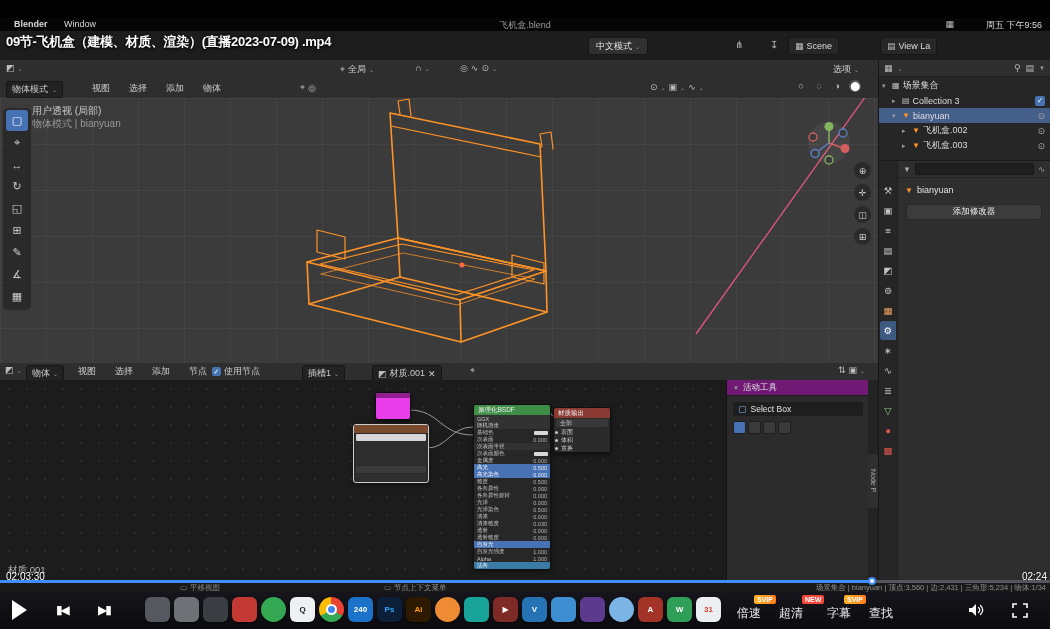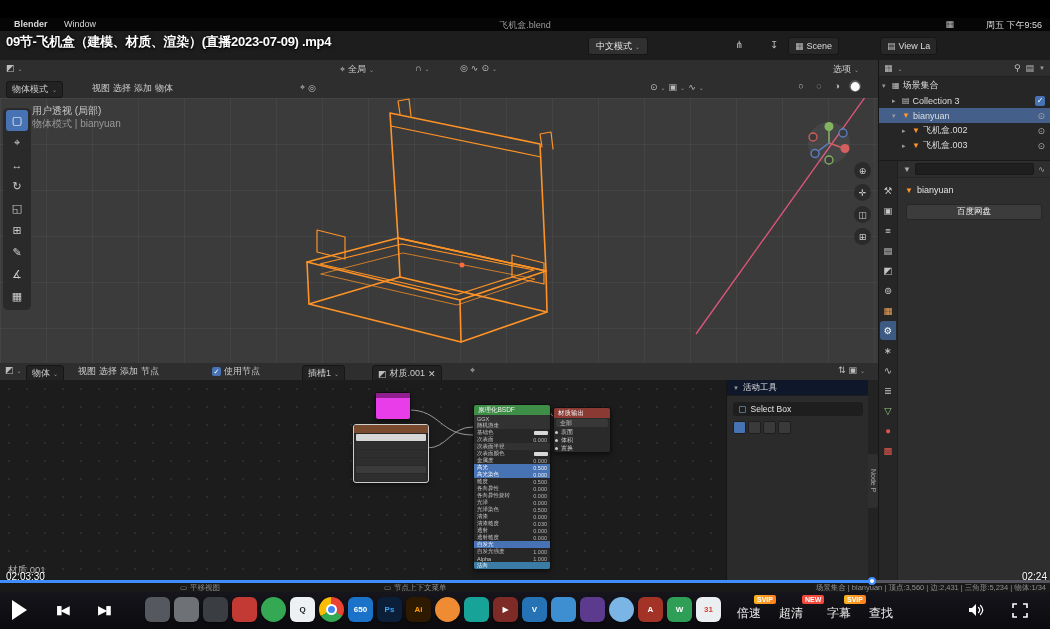"视图" .menus span { margin-right: 0 -> 16px }
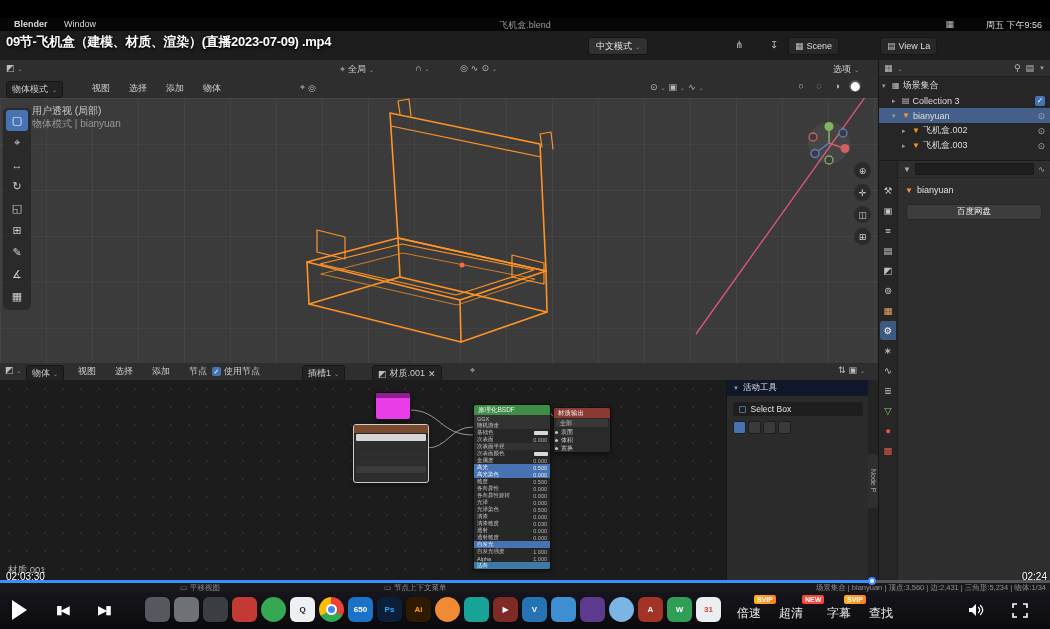"百度网盘" div.add-mod { text: 百度网盘 -> 添加修改器 }
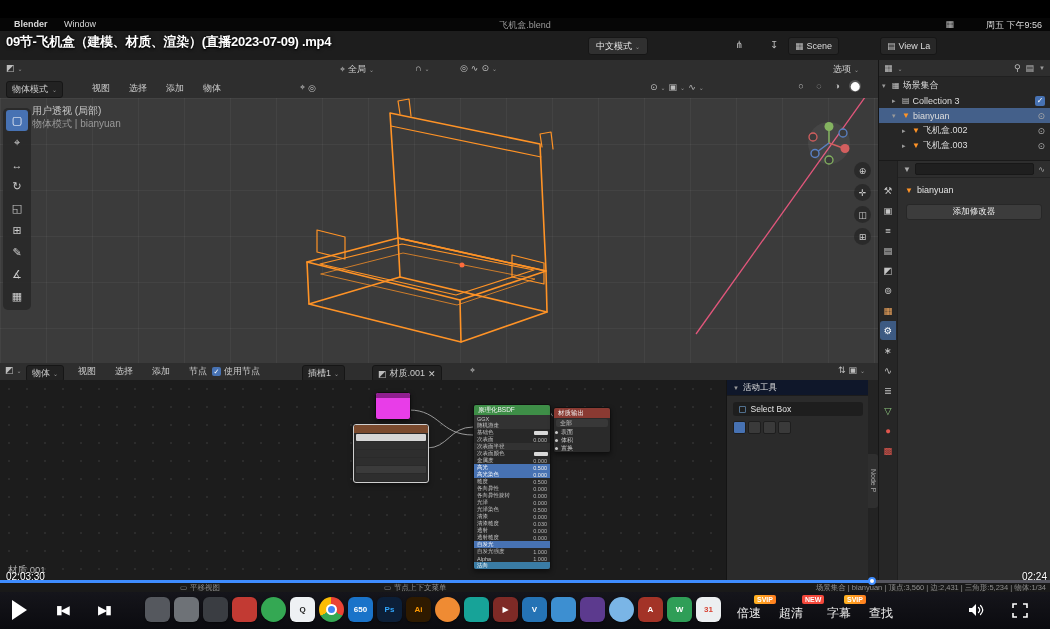"活动工具" .tp-header { background: #0f172a -> #701a75 }
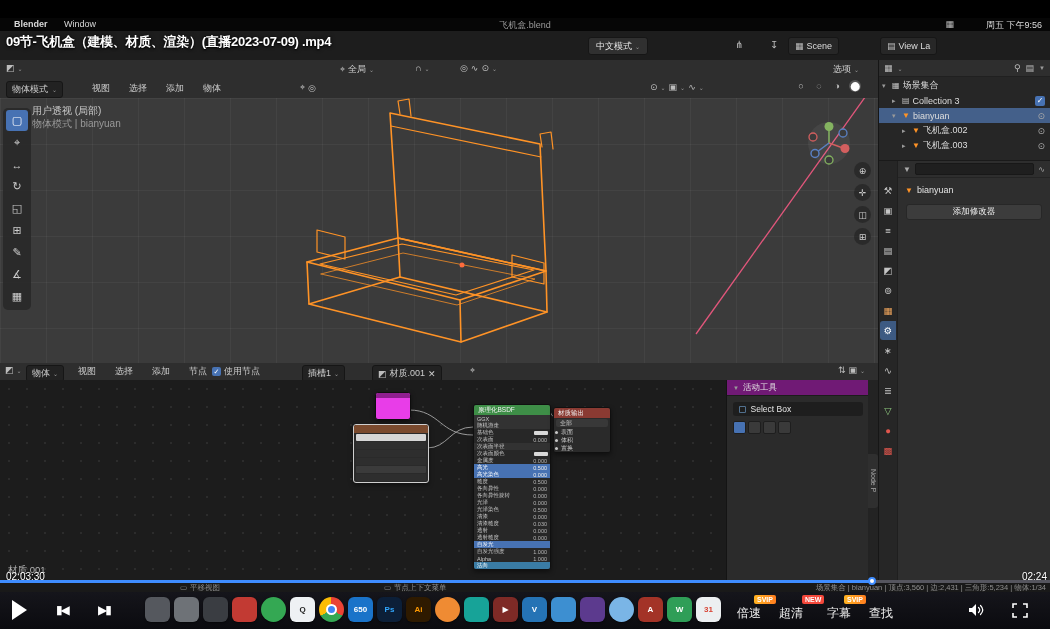"650" div.dock-item { text: 650 -> 240 }
